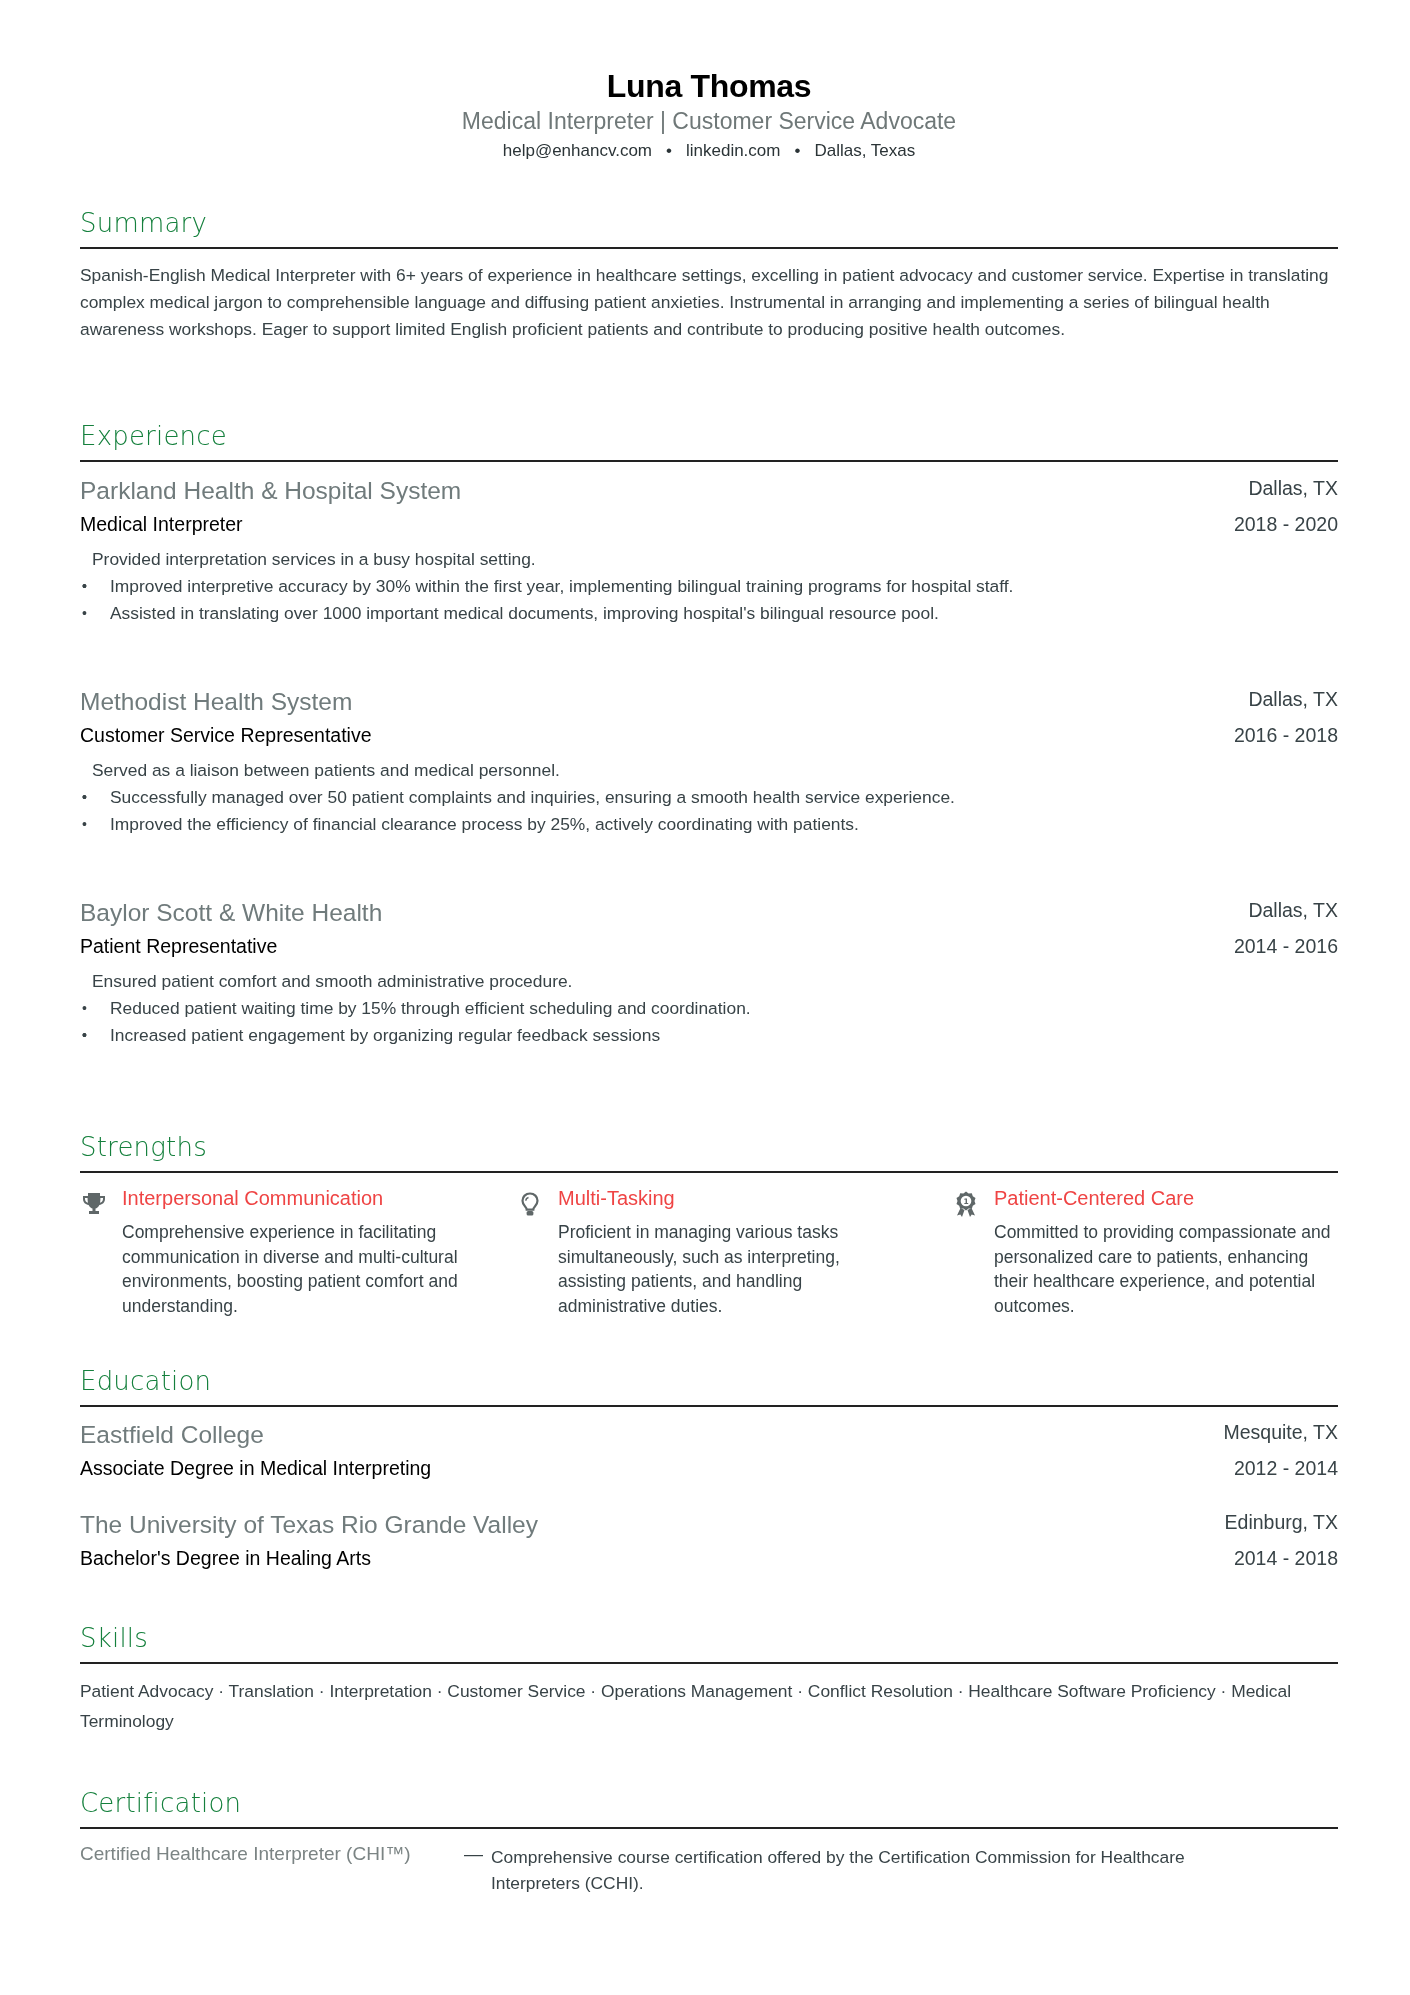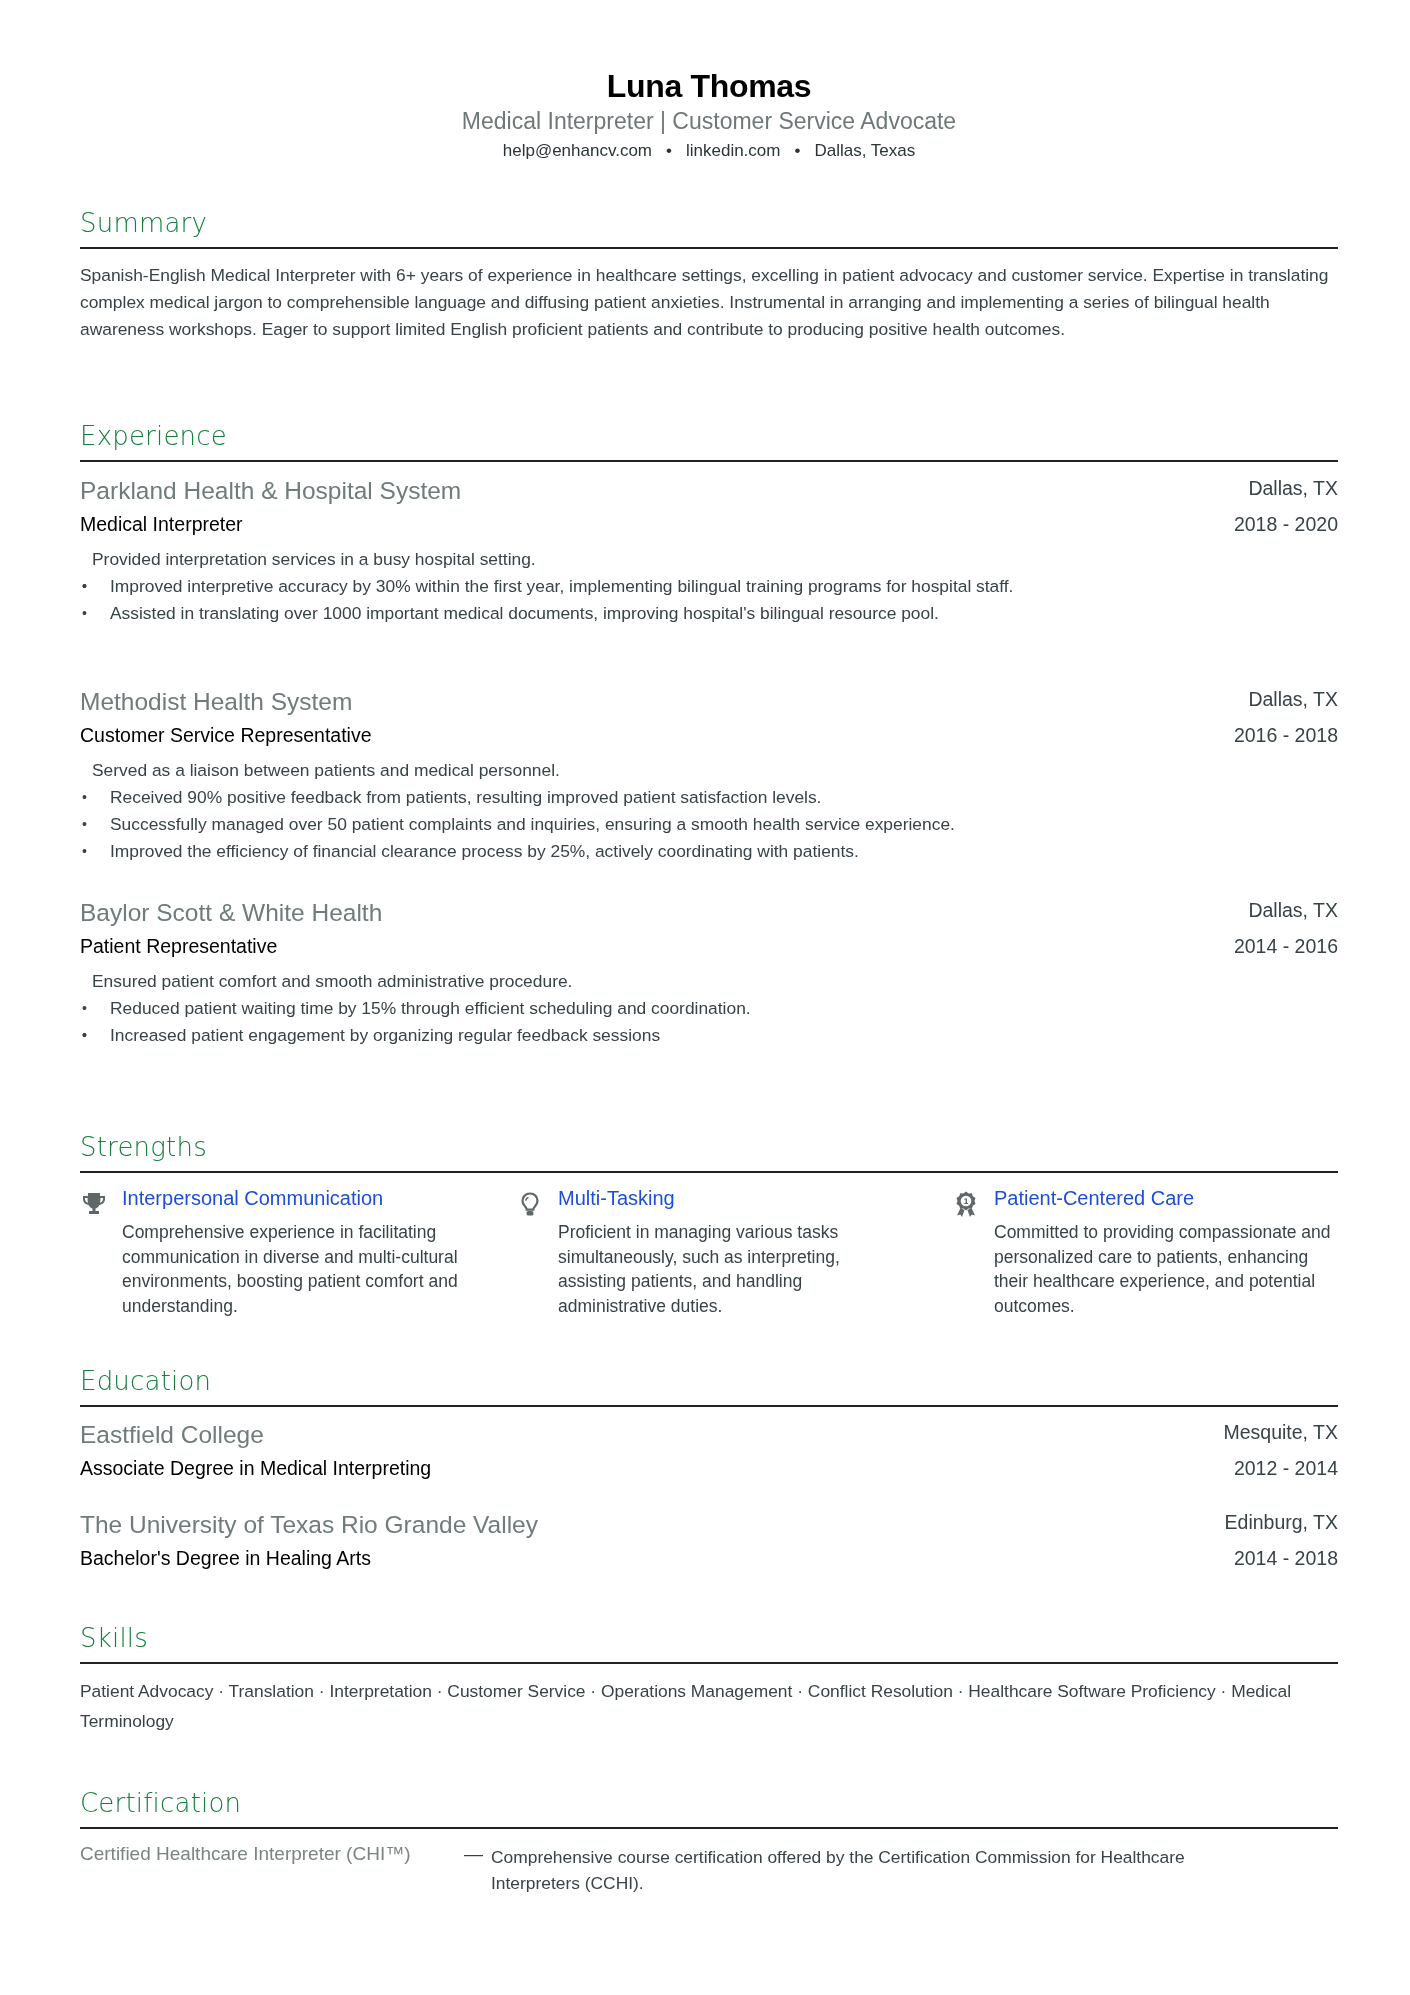"Received 90% positive feedback from" span { html: <span>Received 90% positive feedback from patients, resulting improved patient satisfaction levels.</span> -> none }
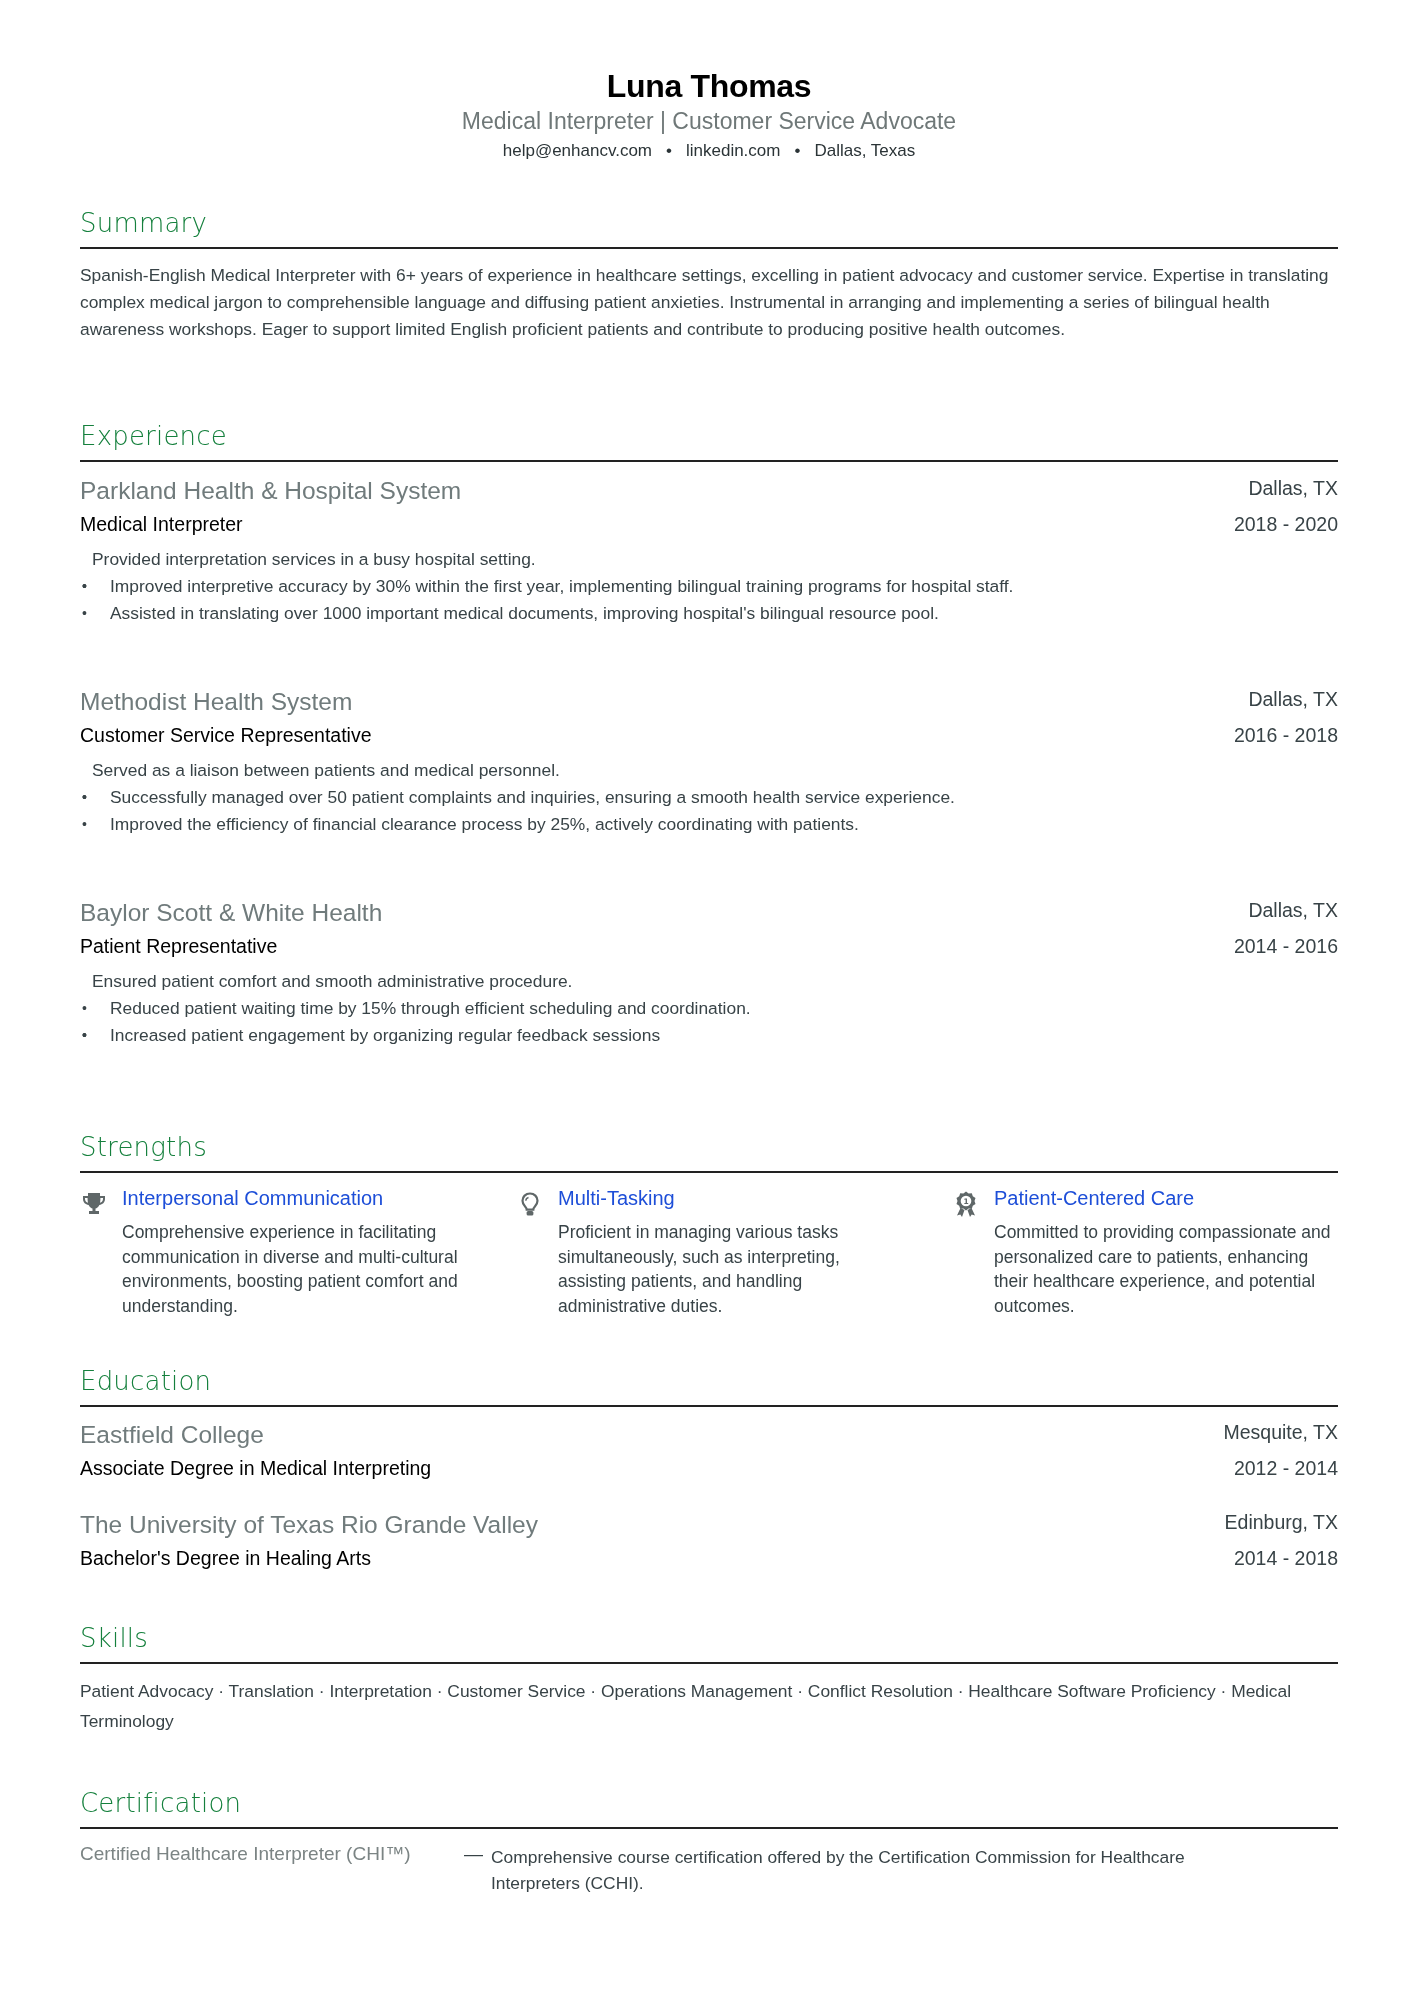"Interpersonal Communication" .strength .title { color: #1d4ed8 -> #ef4444 }
